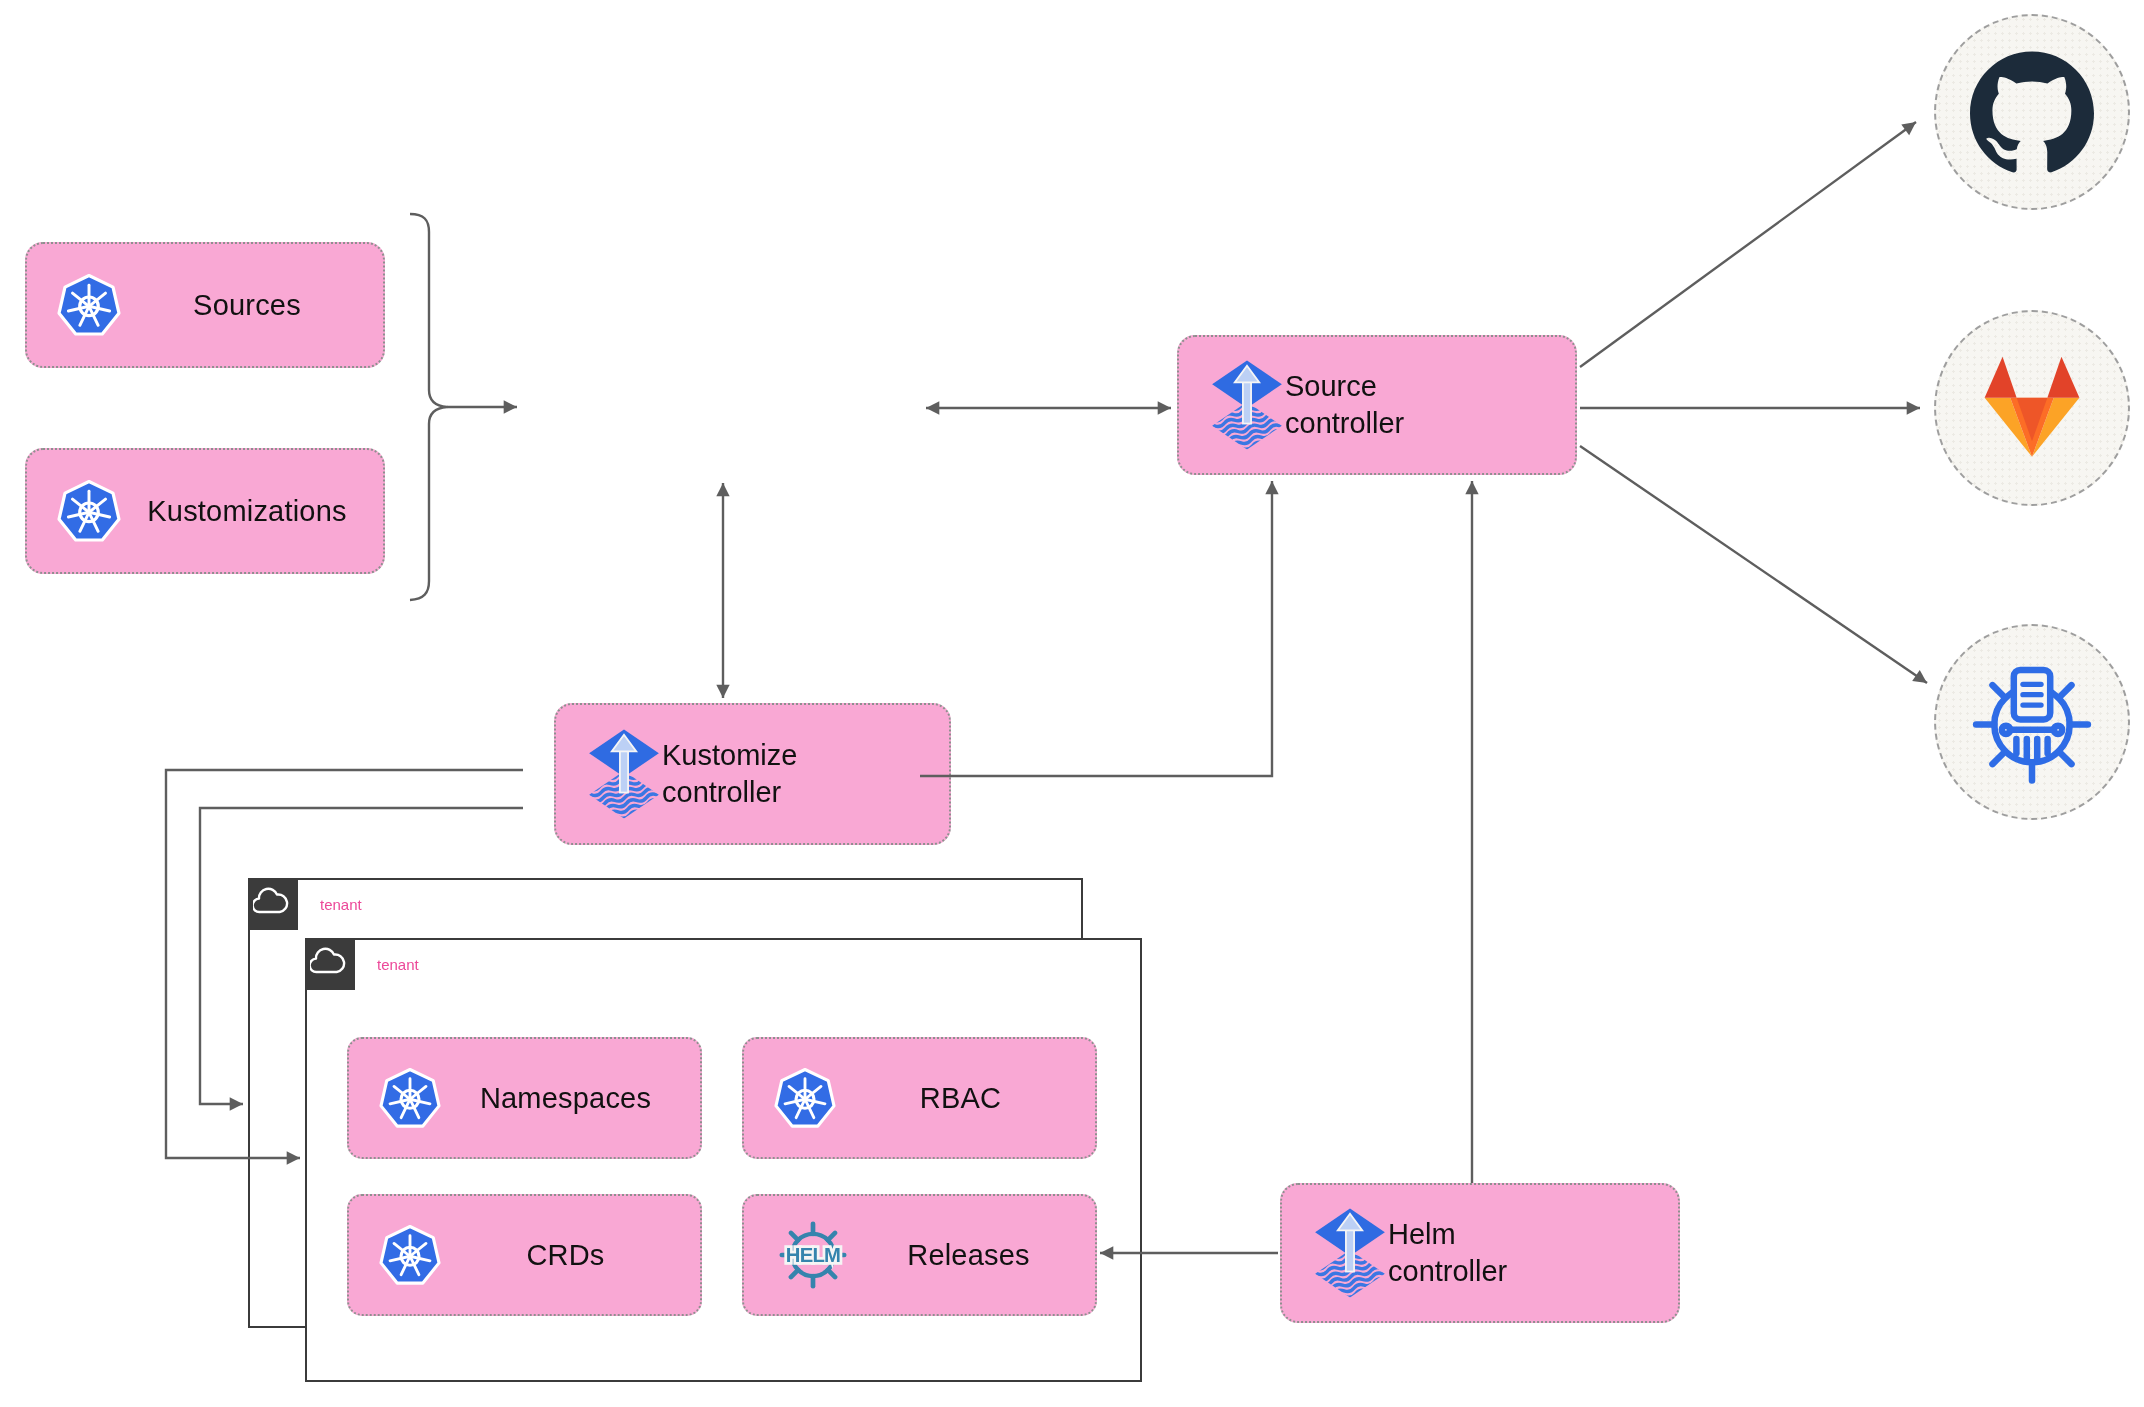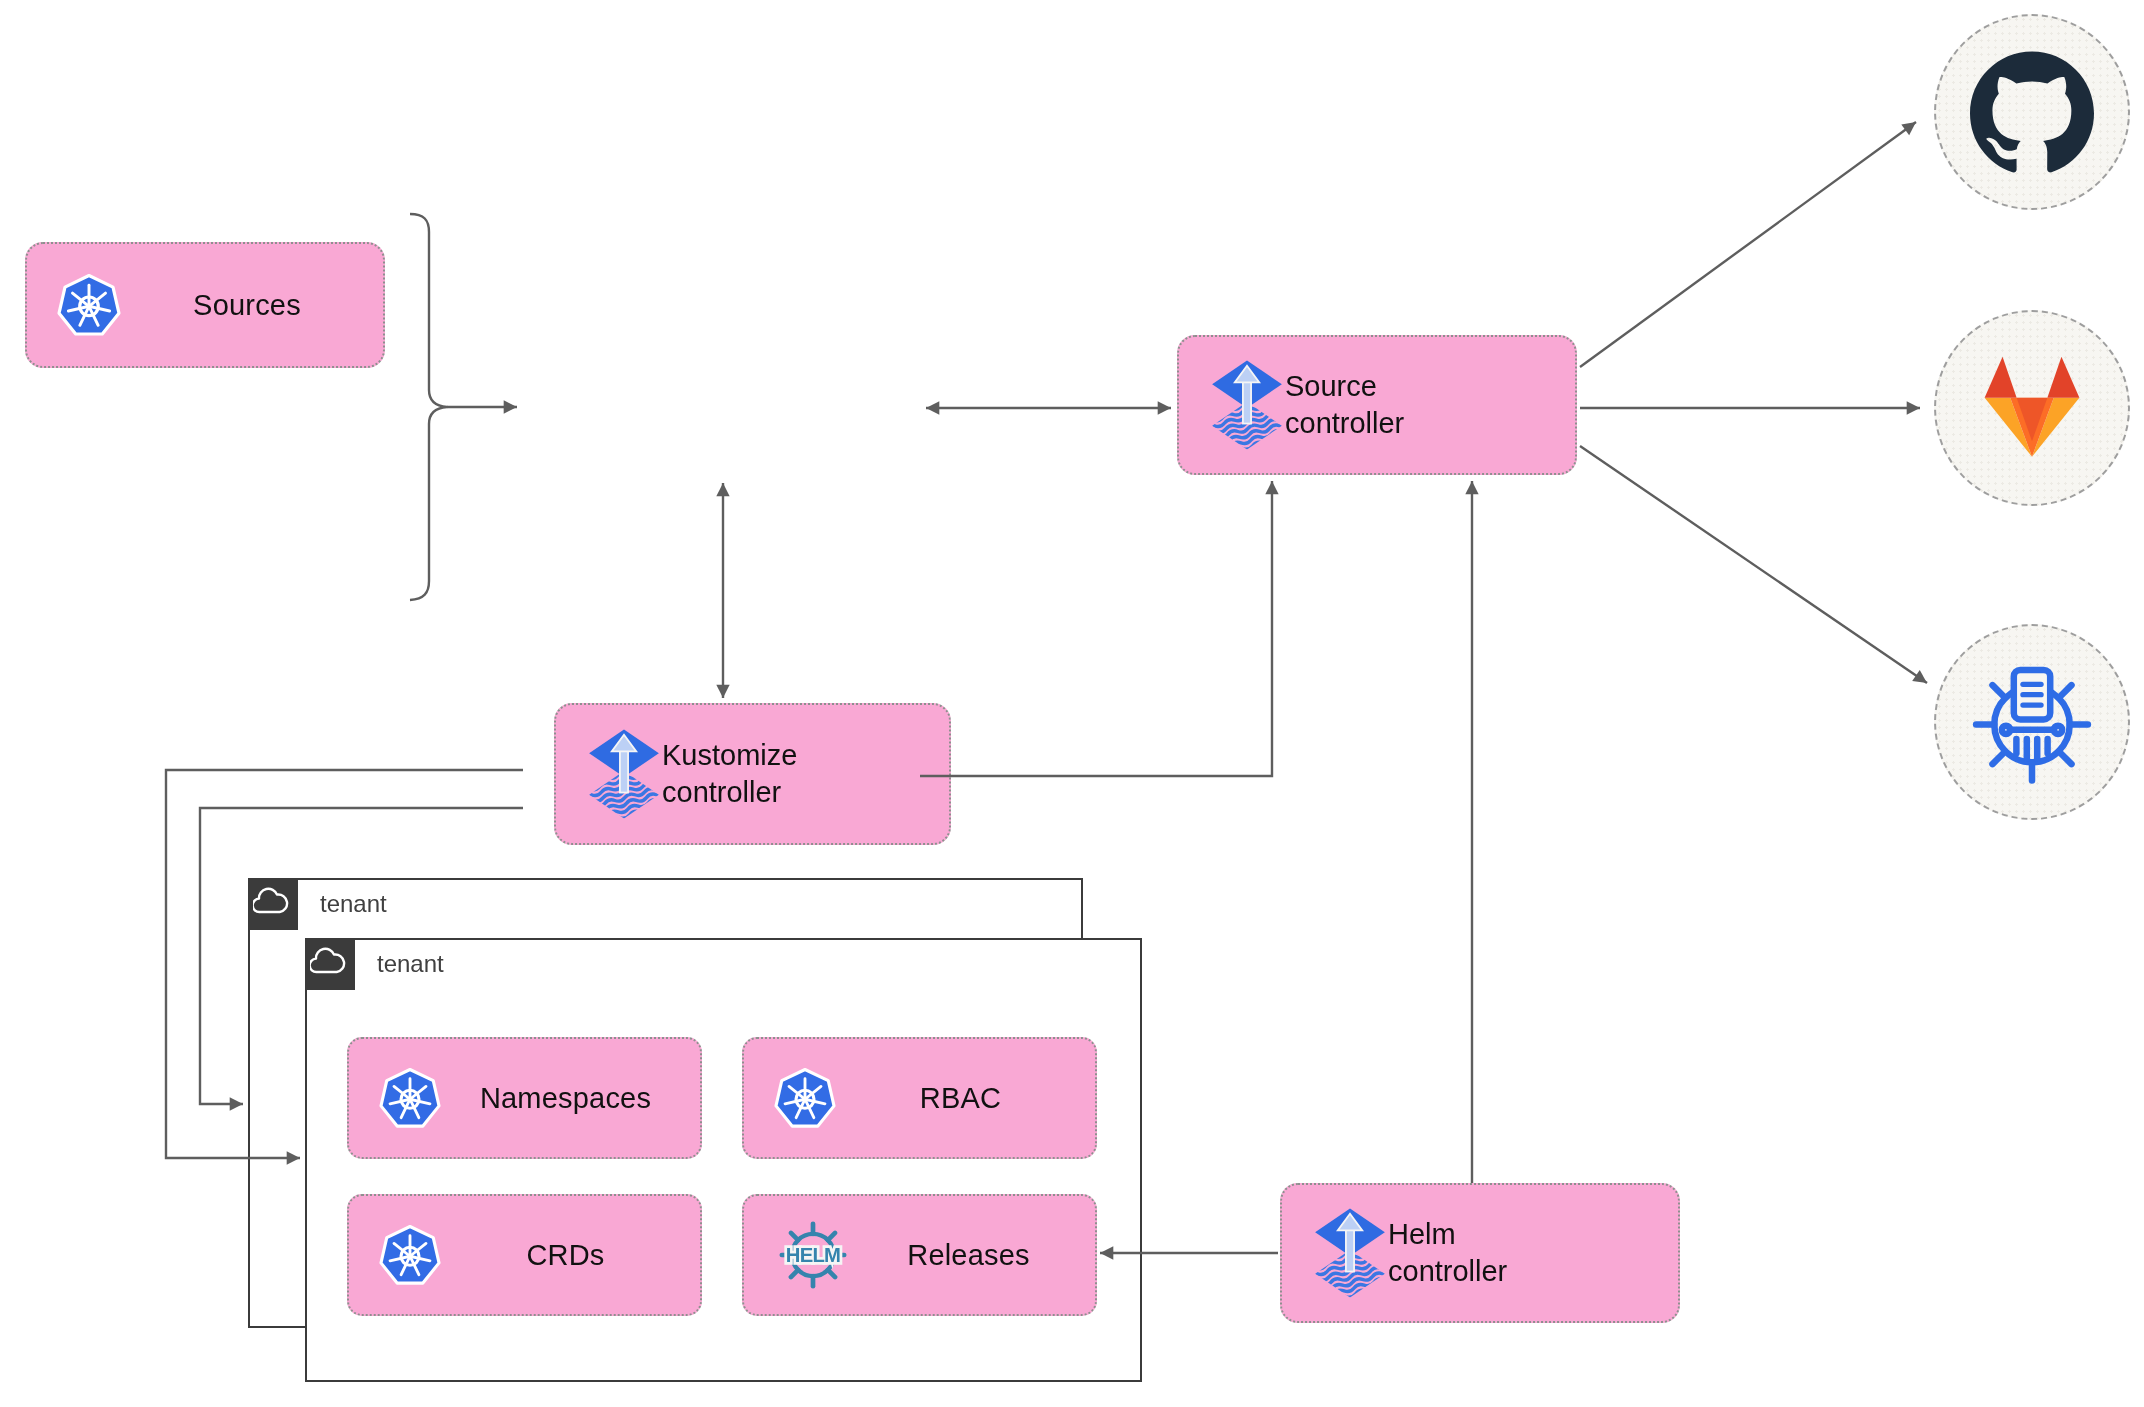"Kustomizations" div.node { html: none -> <div> <span> <svg> <use></use> </svg> </span> <span>Kustomizations</span> </div> }
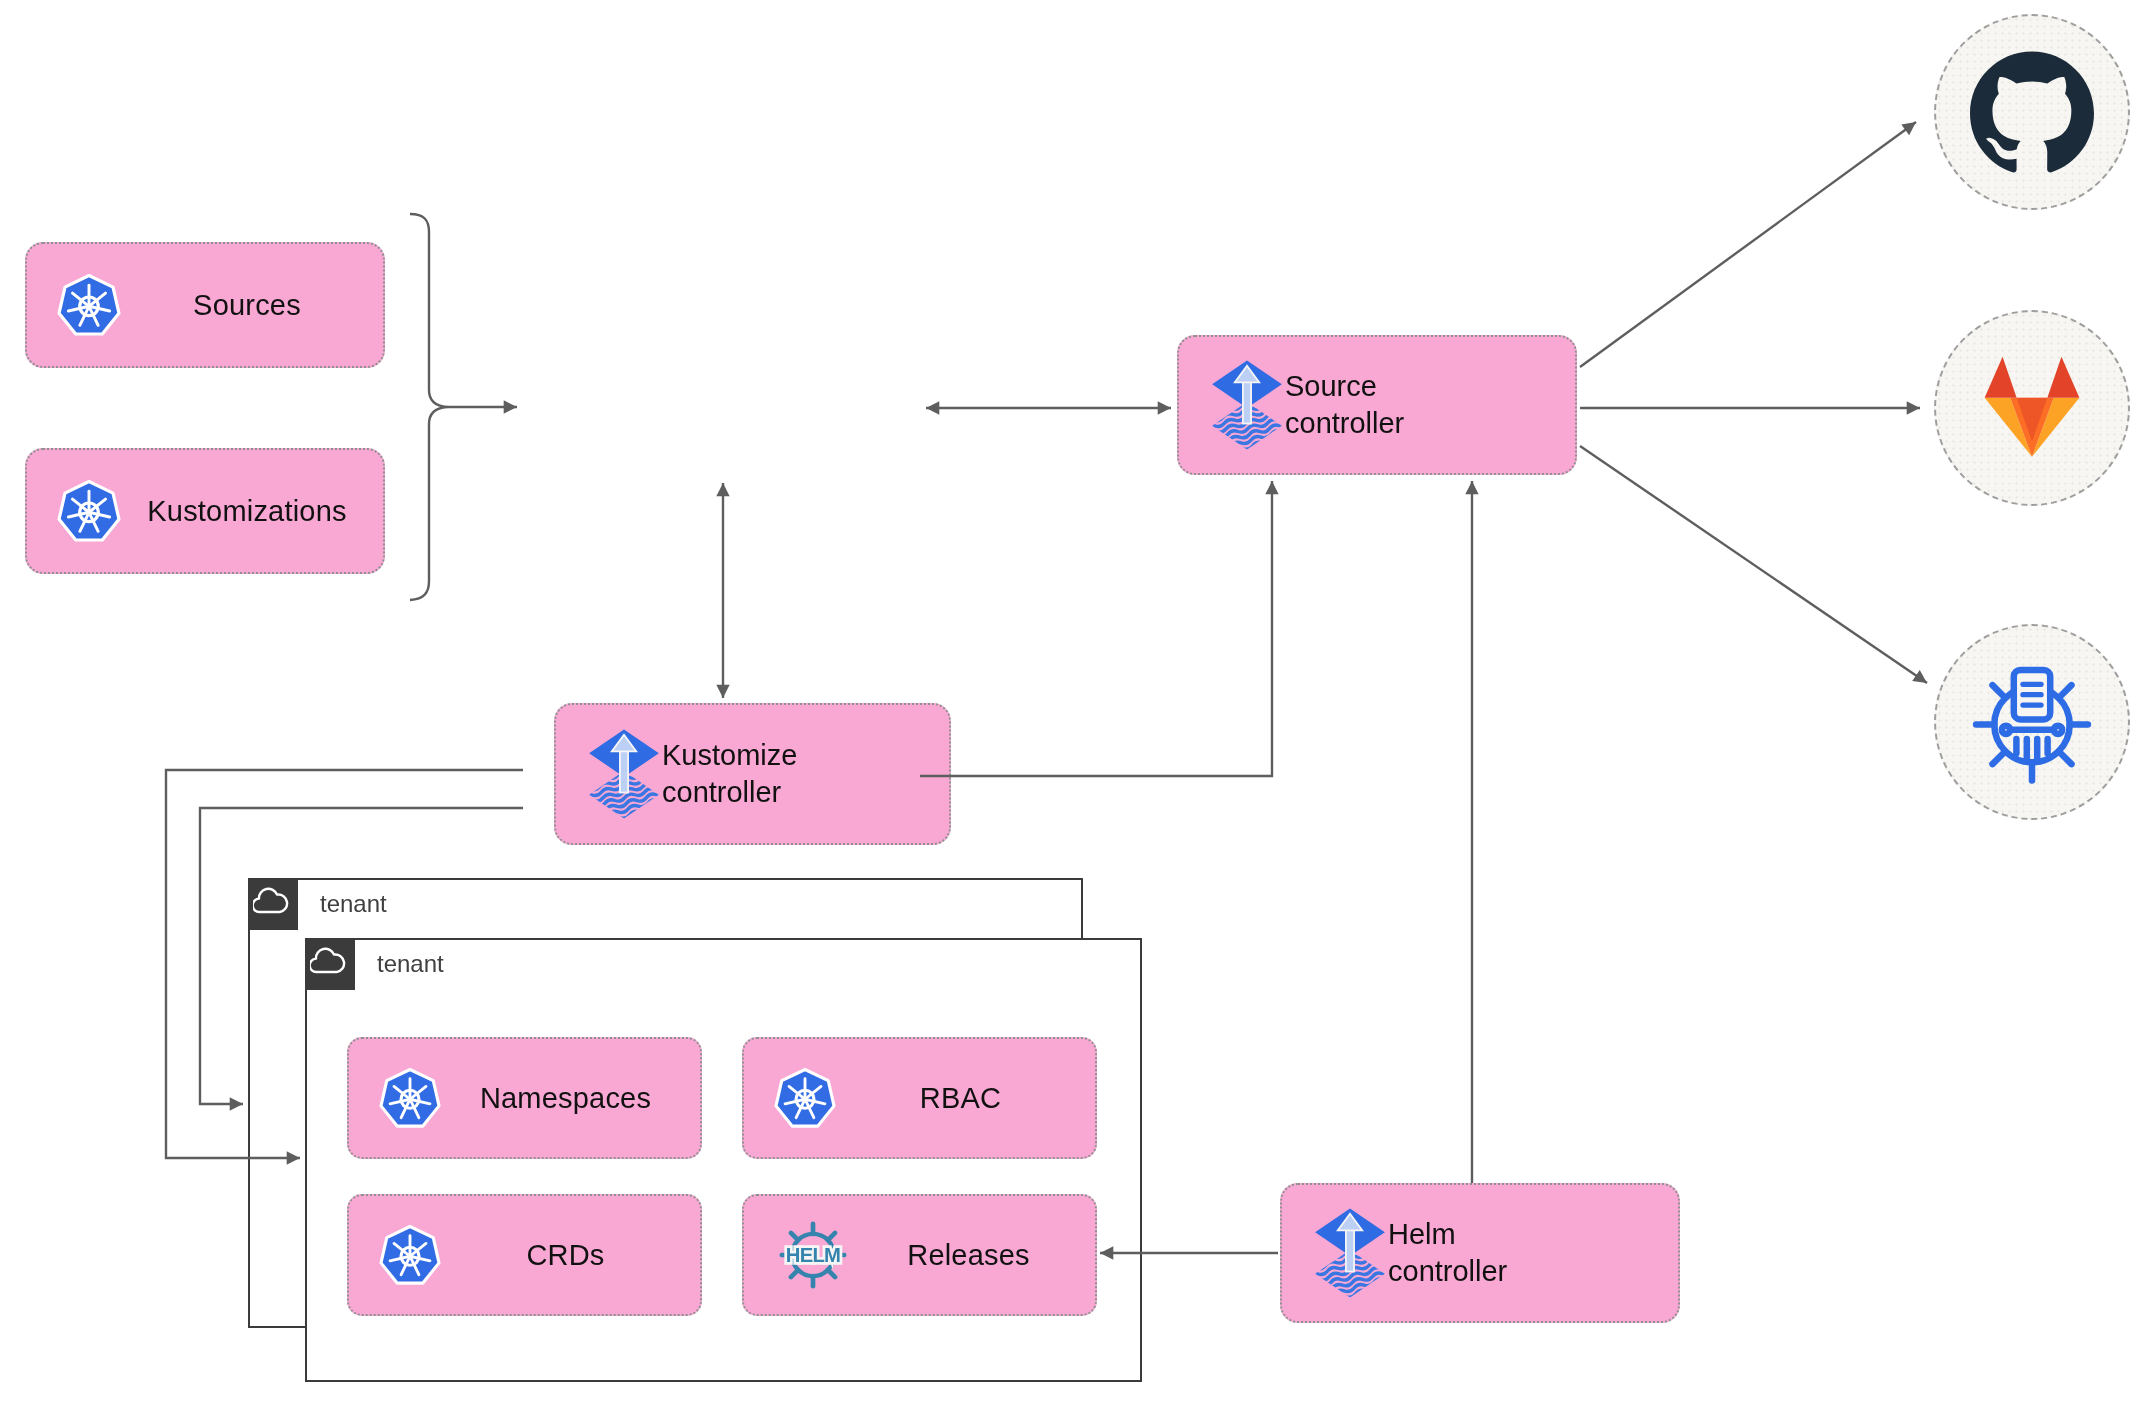"tenant" .tenant-label { color: #404040 -> #ec4899; font-size: 24px -> 15px }
